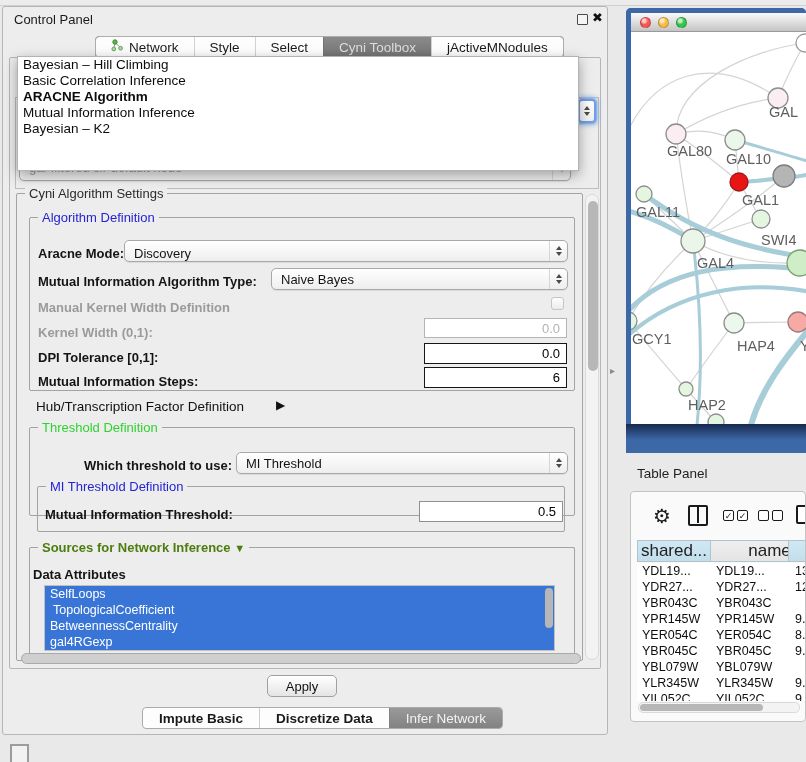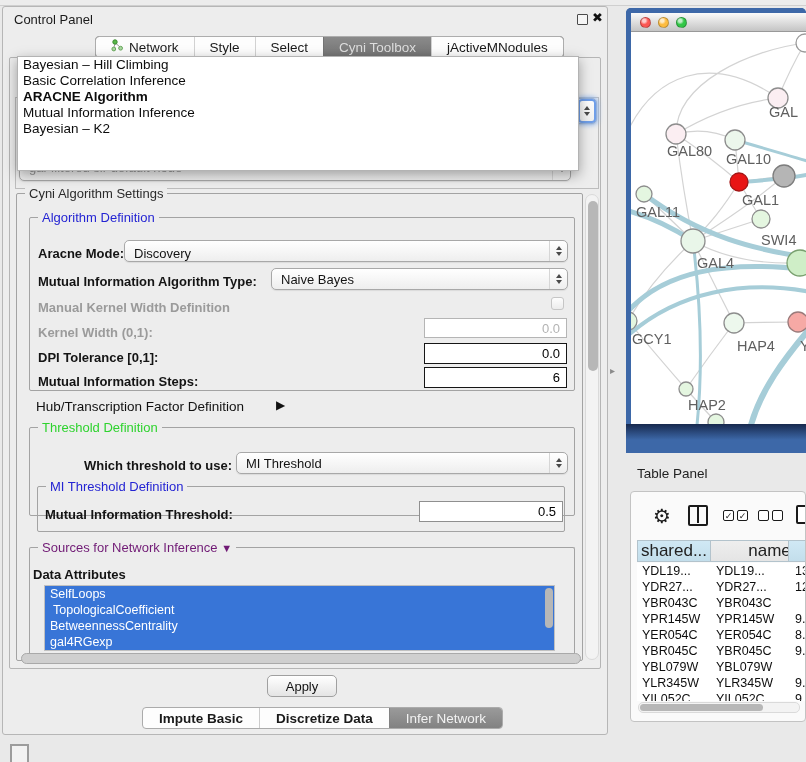"Sources for Network Inference ▼" span.glabel { color: #701a75 -> #4d7c0f; font-weight: none -> bold }
